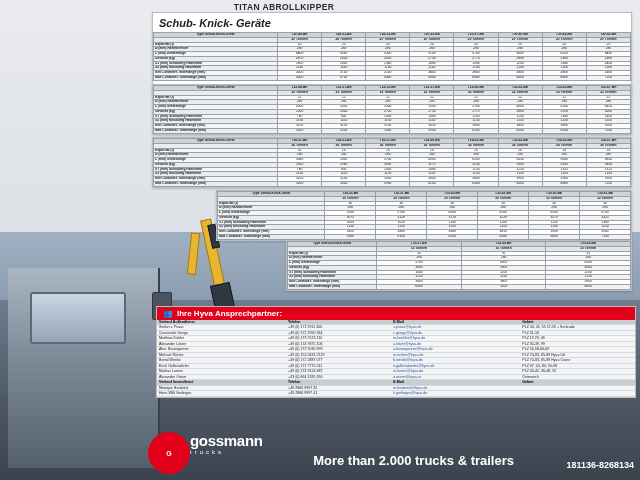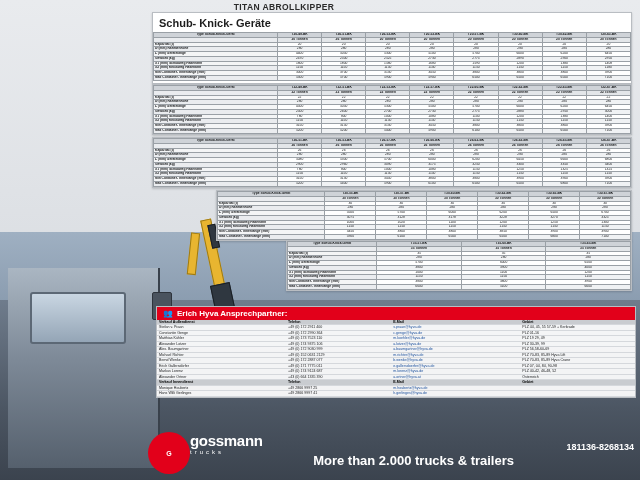"Schub- Knick- Geräte" div.sheet { font-style: none -> italic; padding-bottom: 2px -> 14px }
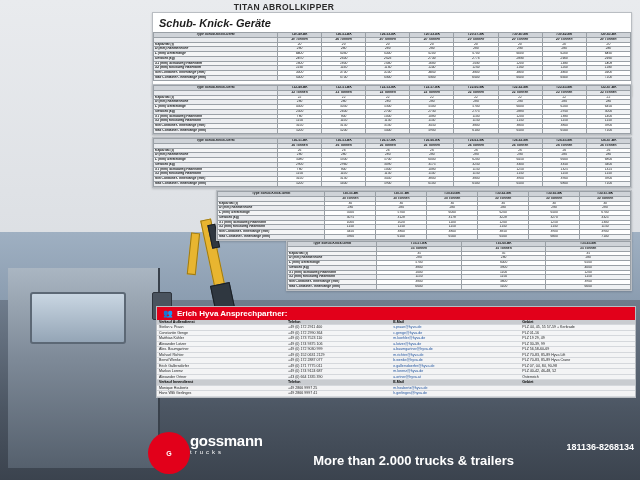"Erich Hyva Ansprechpartner:" span { text: Erich -> Ihre }
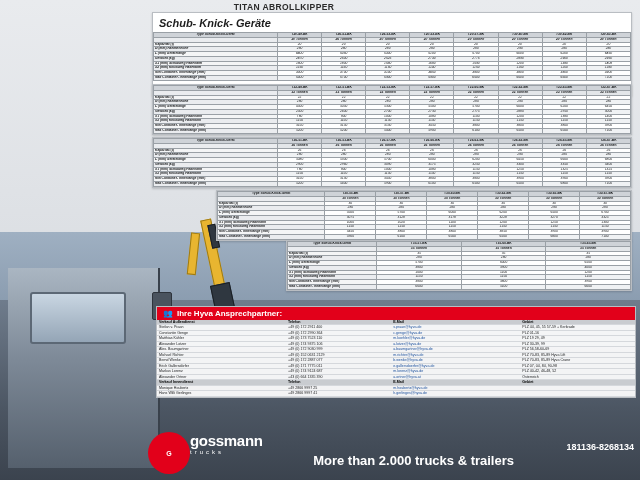"181136-8268134" .stock-no { bottom: 28px -> 10px }
